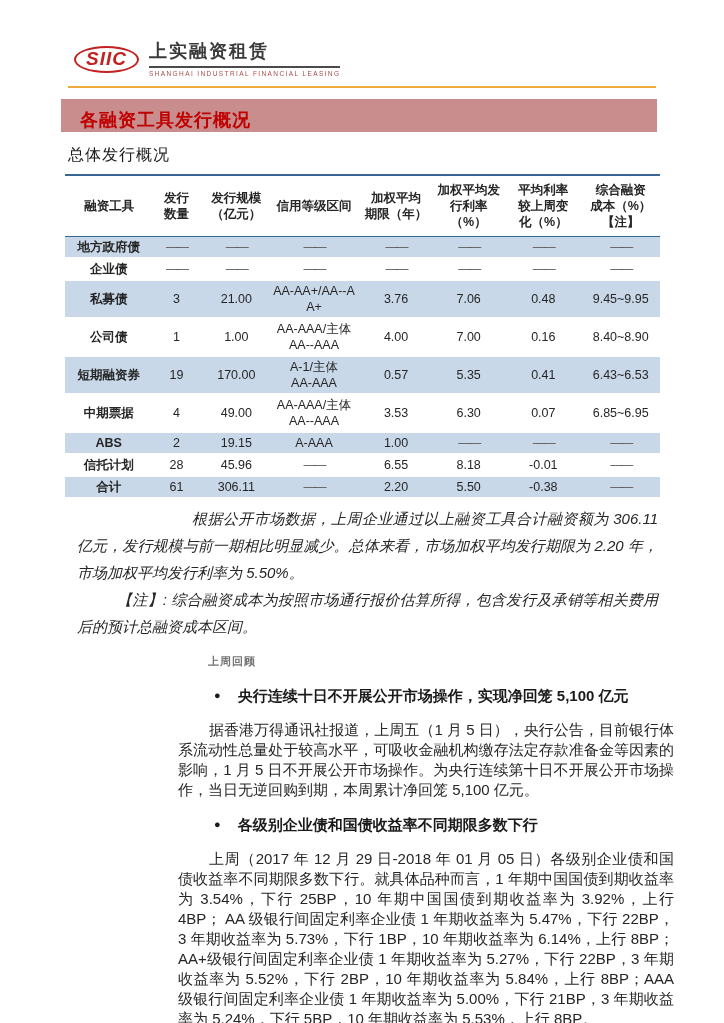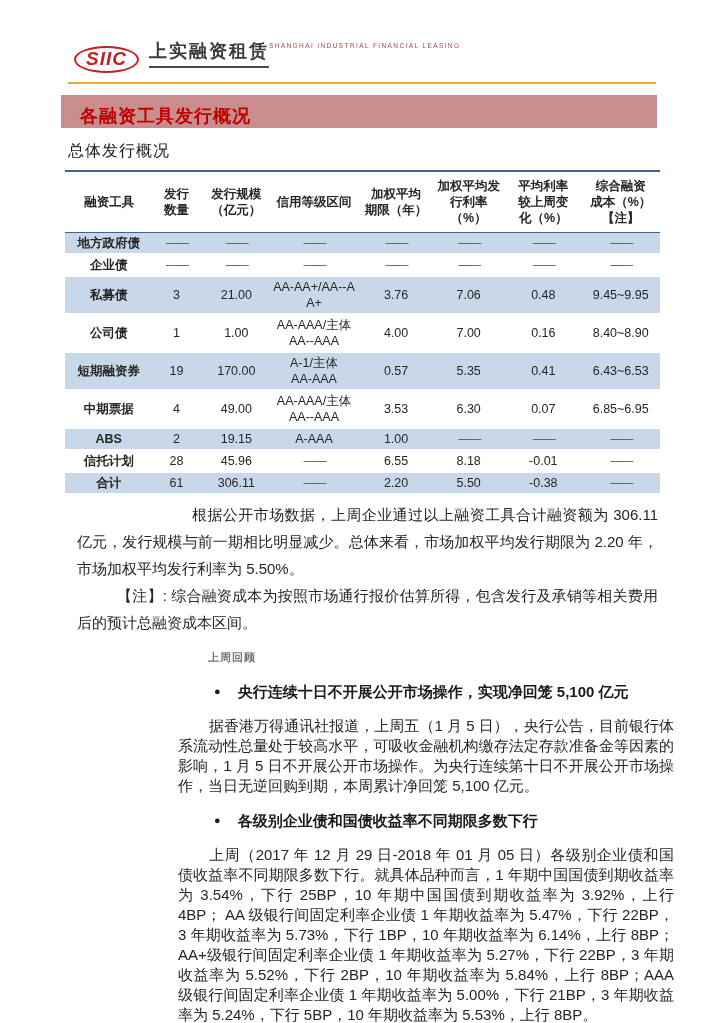"上实融资租赁" .logo-text { flex-direction: none -> column }
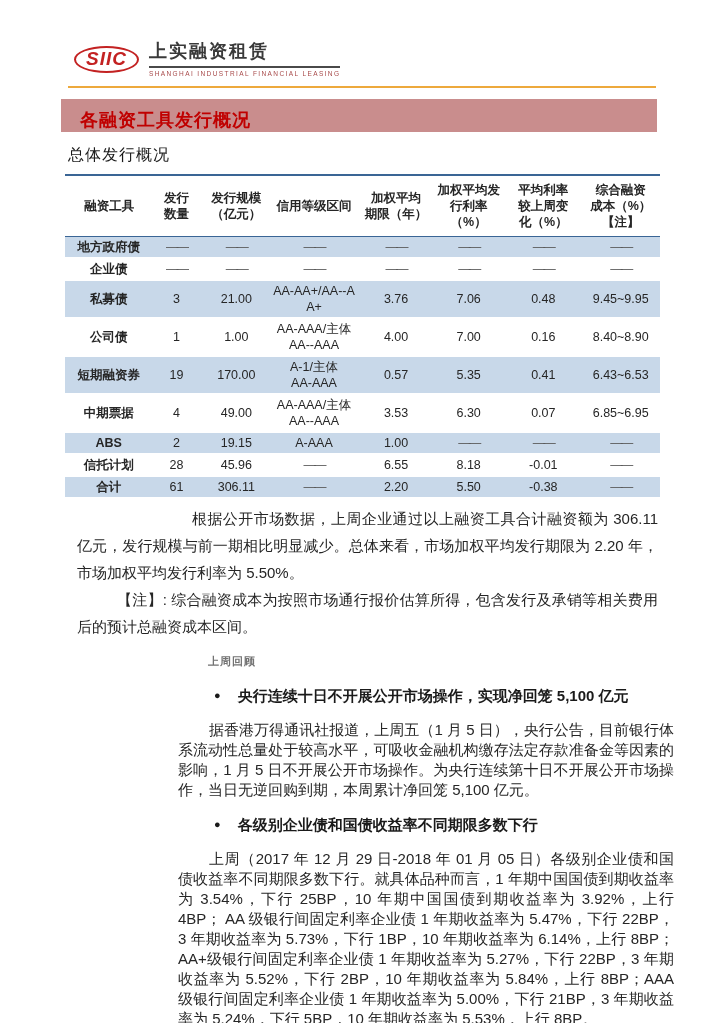"根据公开市场数据，上周企业通过以上融资工具合计融资额为 306.11" .block1 { font-style: none -> italic }
